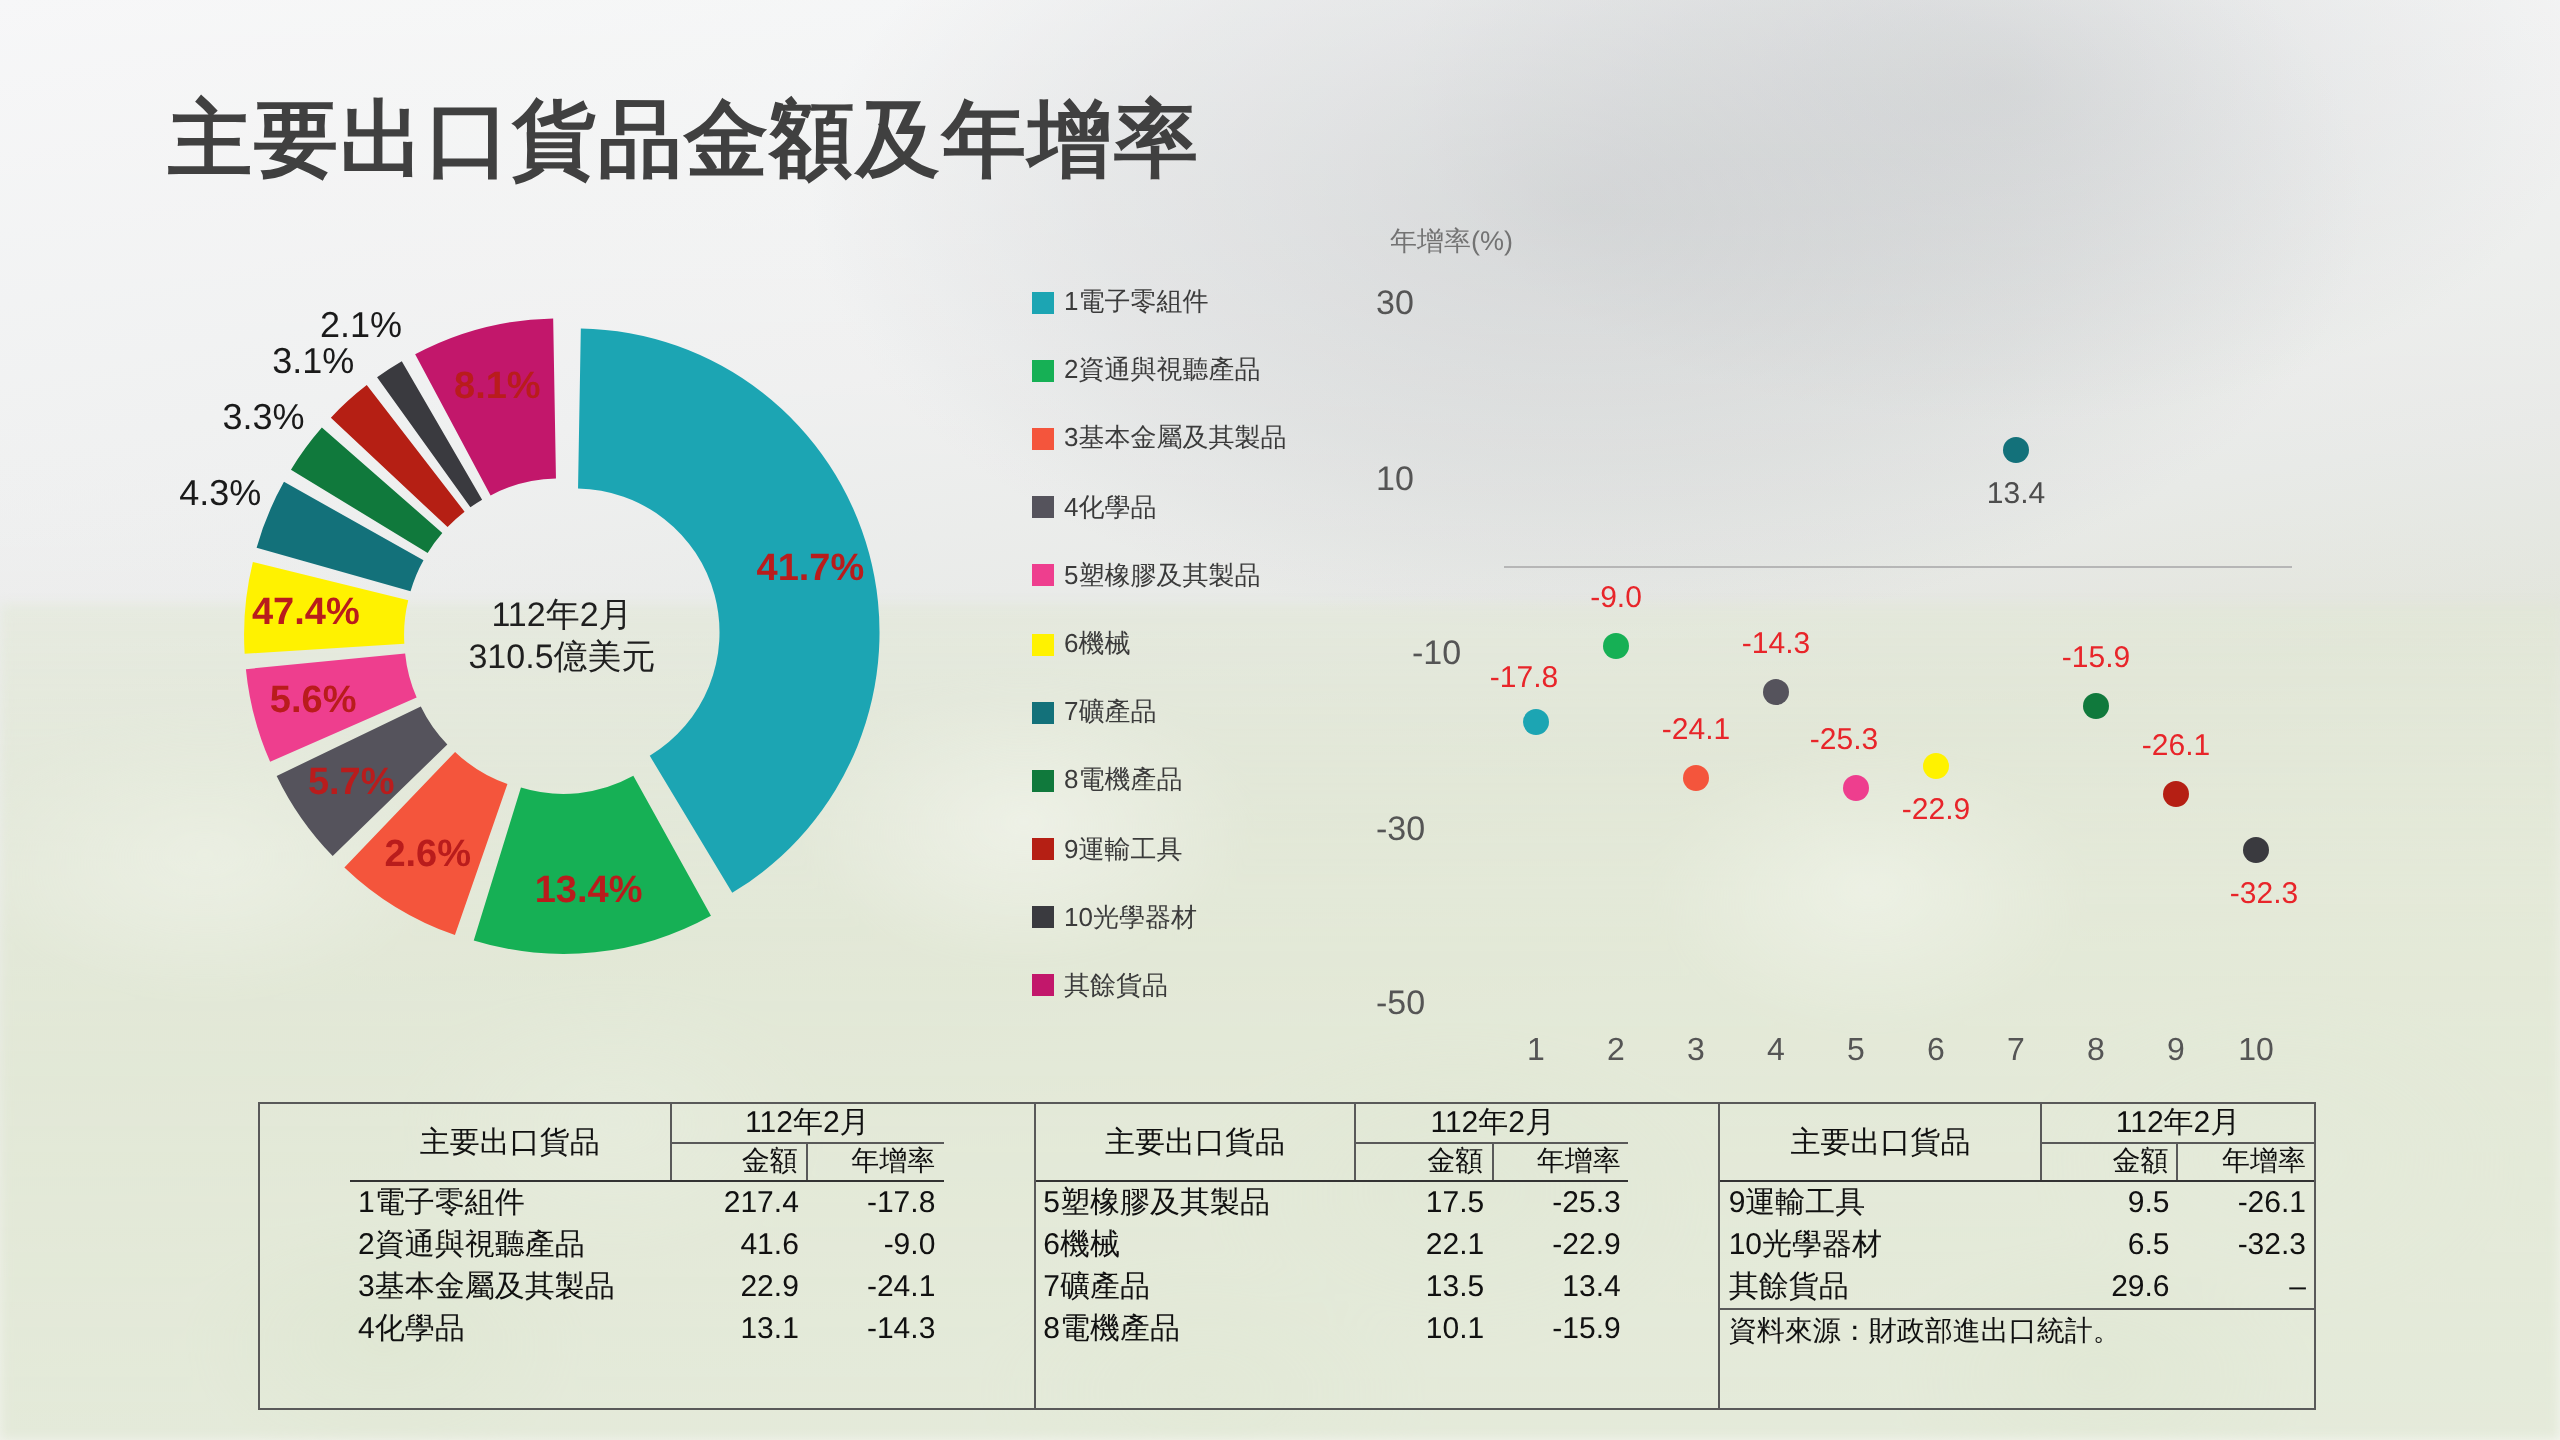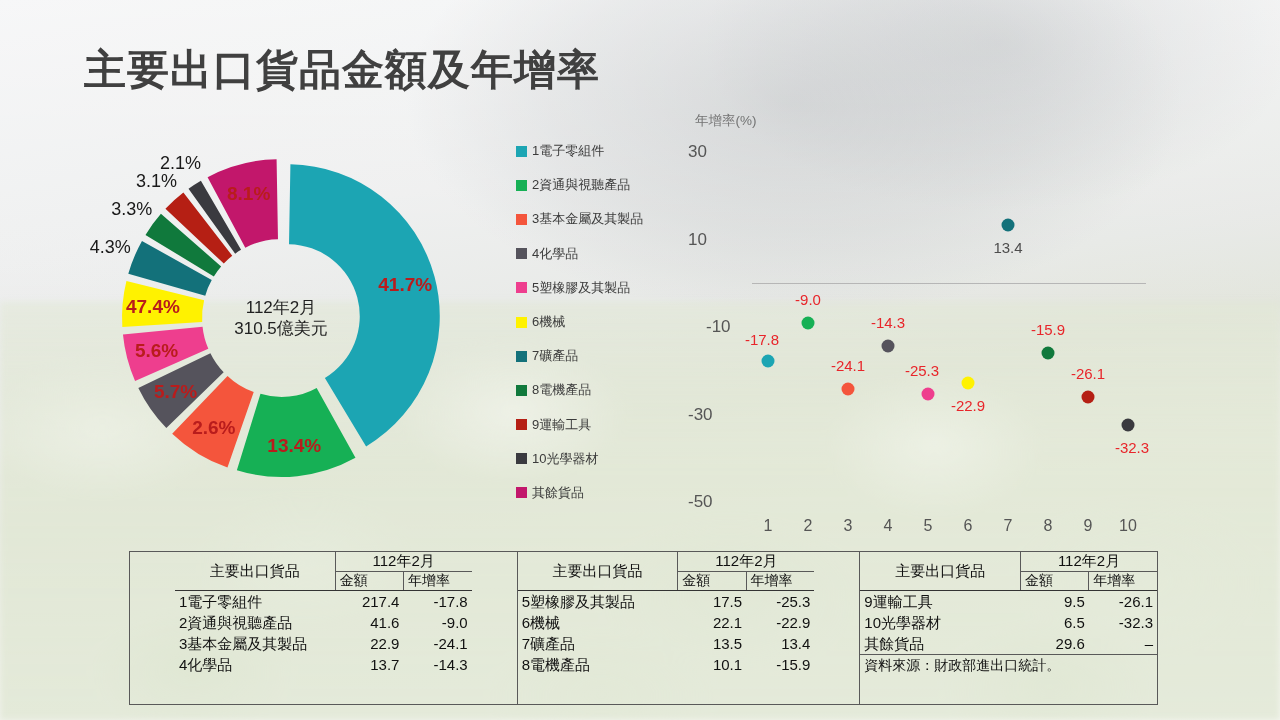"金額" .hdr-sub { text-align: left -> right }
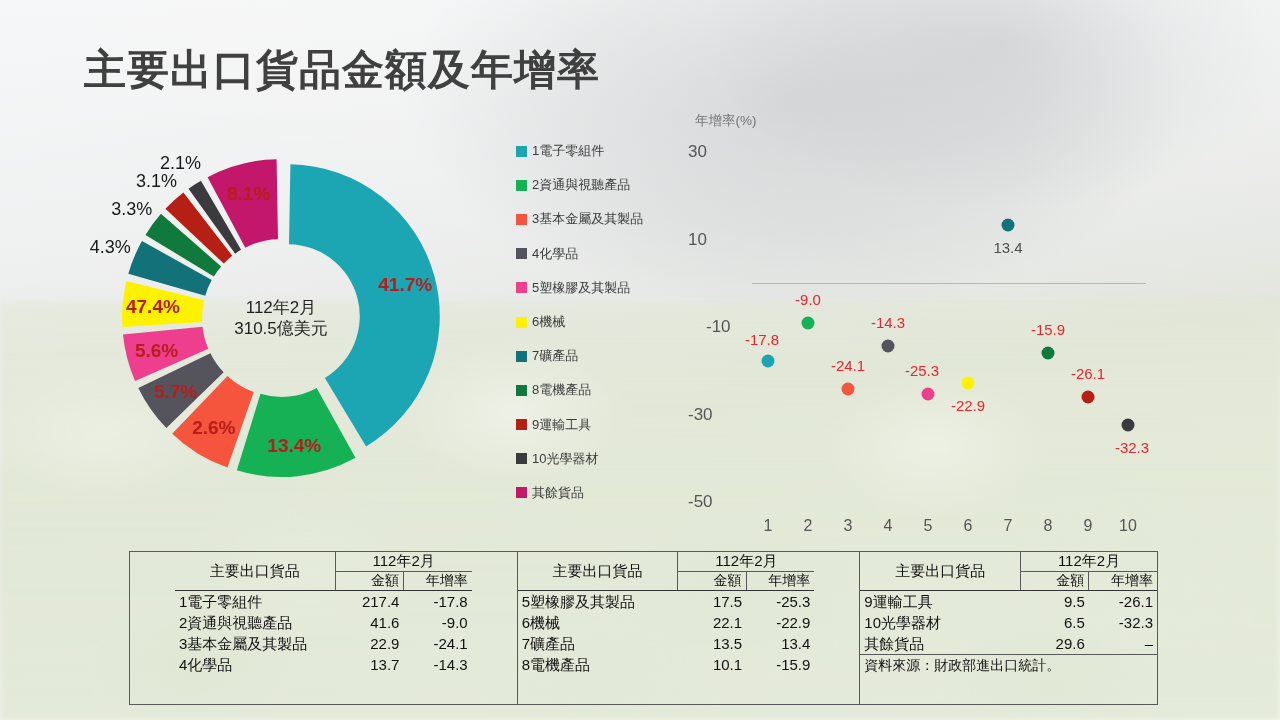"13.7" td.num { text: 13.7 -> 13.1 }
